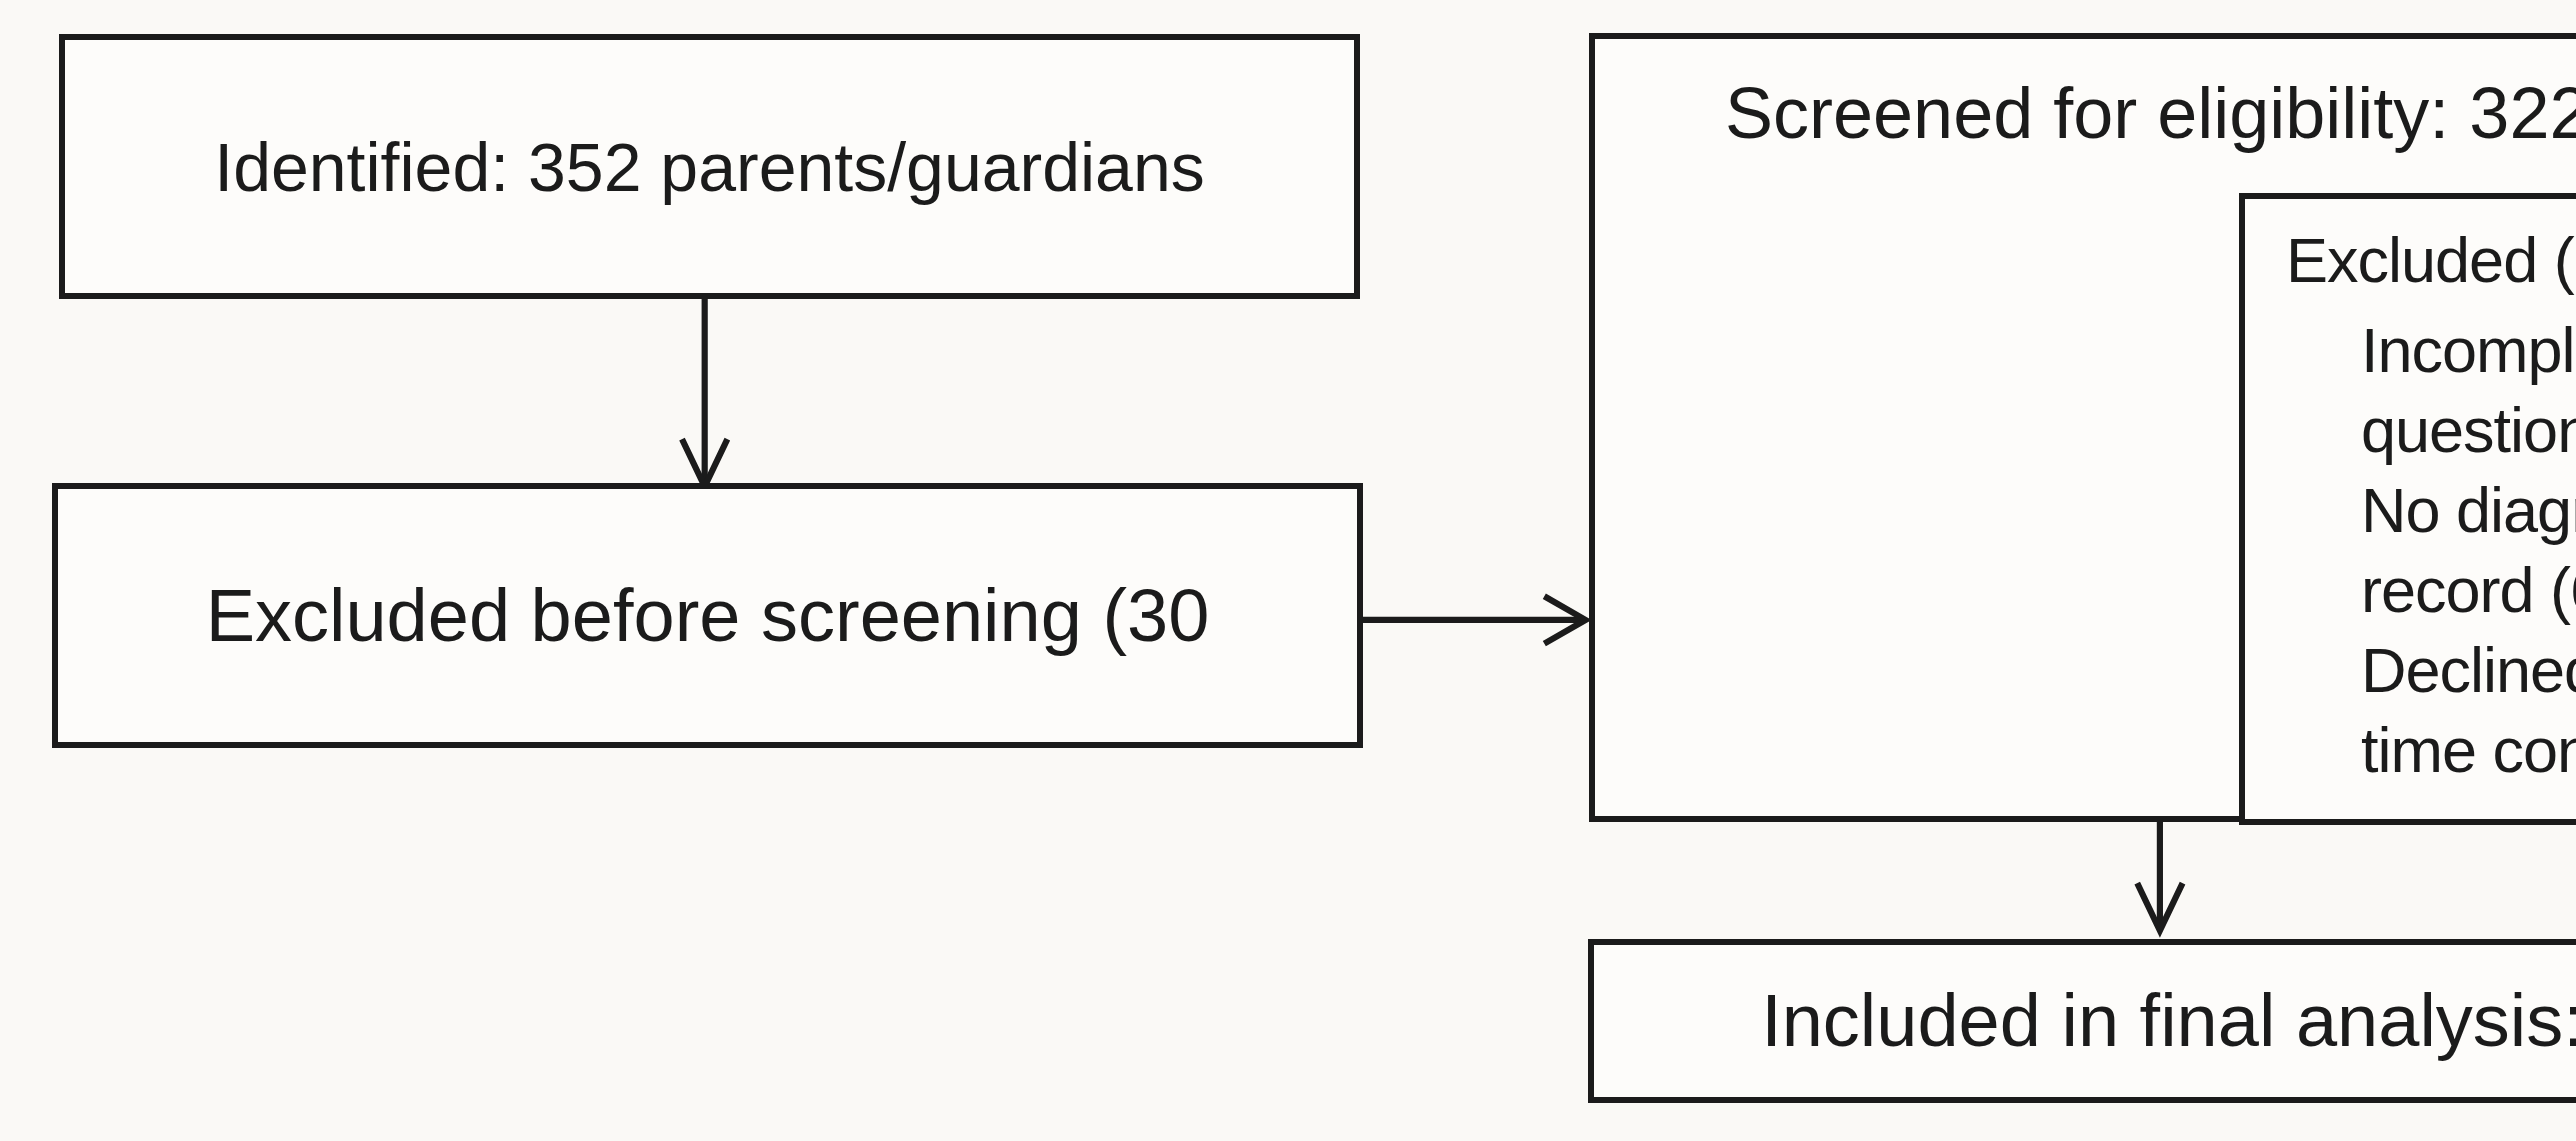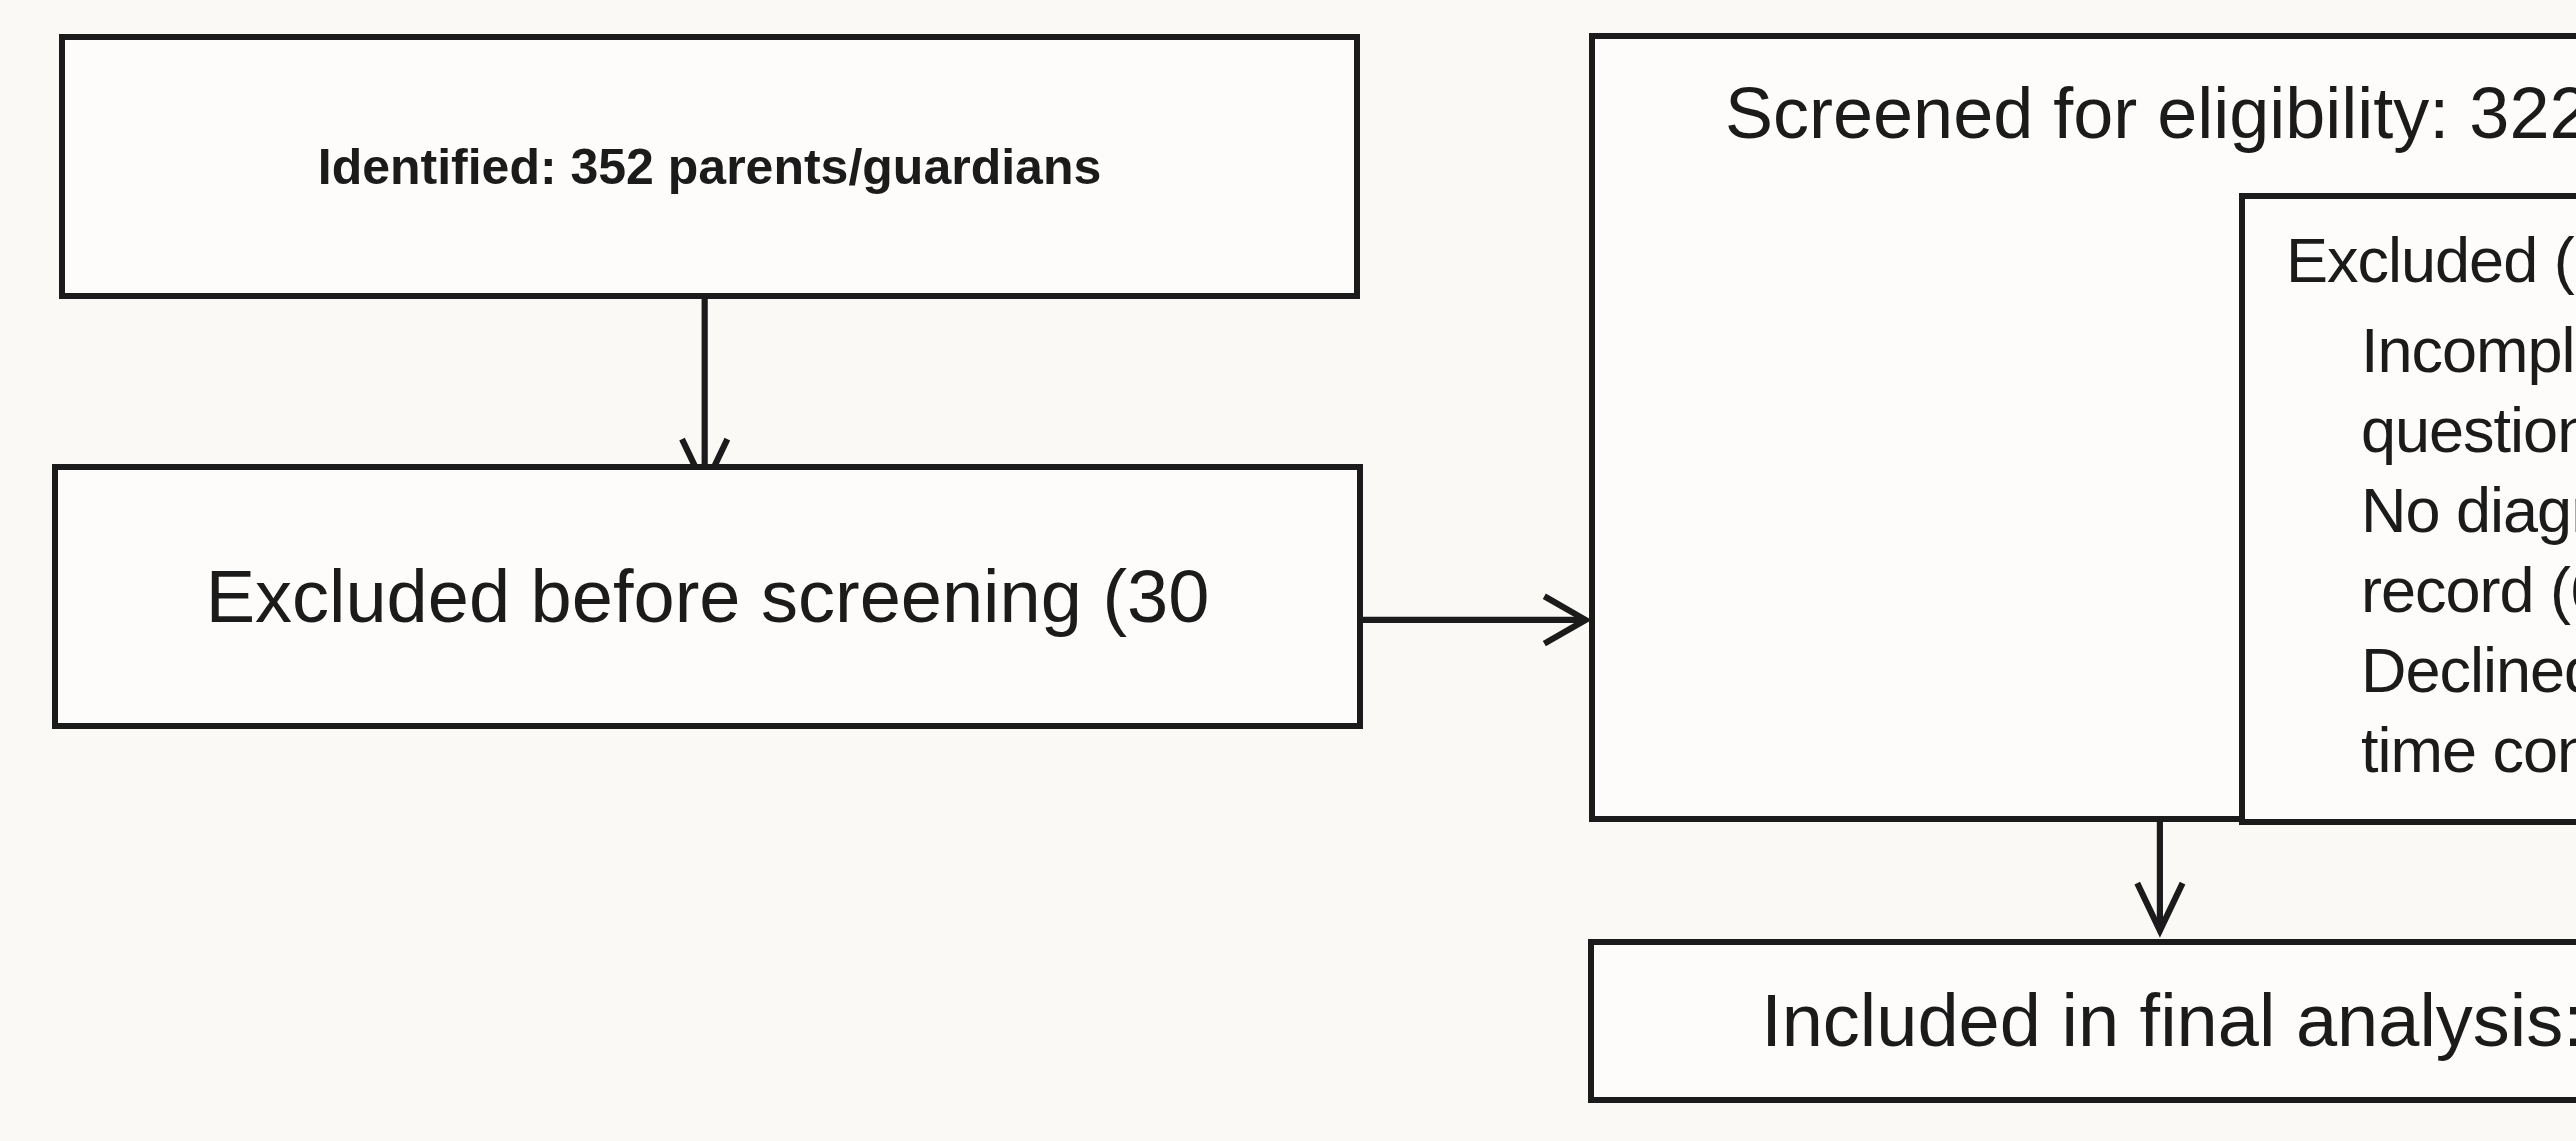"Identified: 352 parents/guardians" .box-identified { font-size: 50px -> 68px; font-weight: bold -> none }
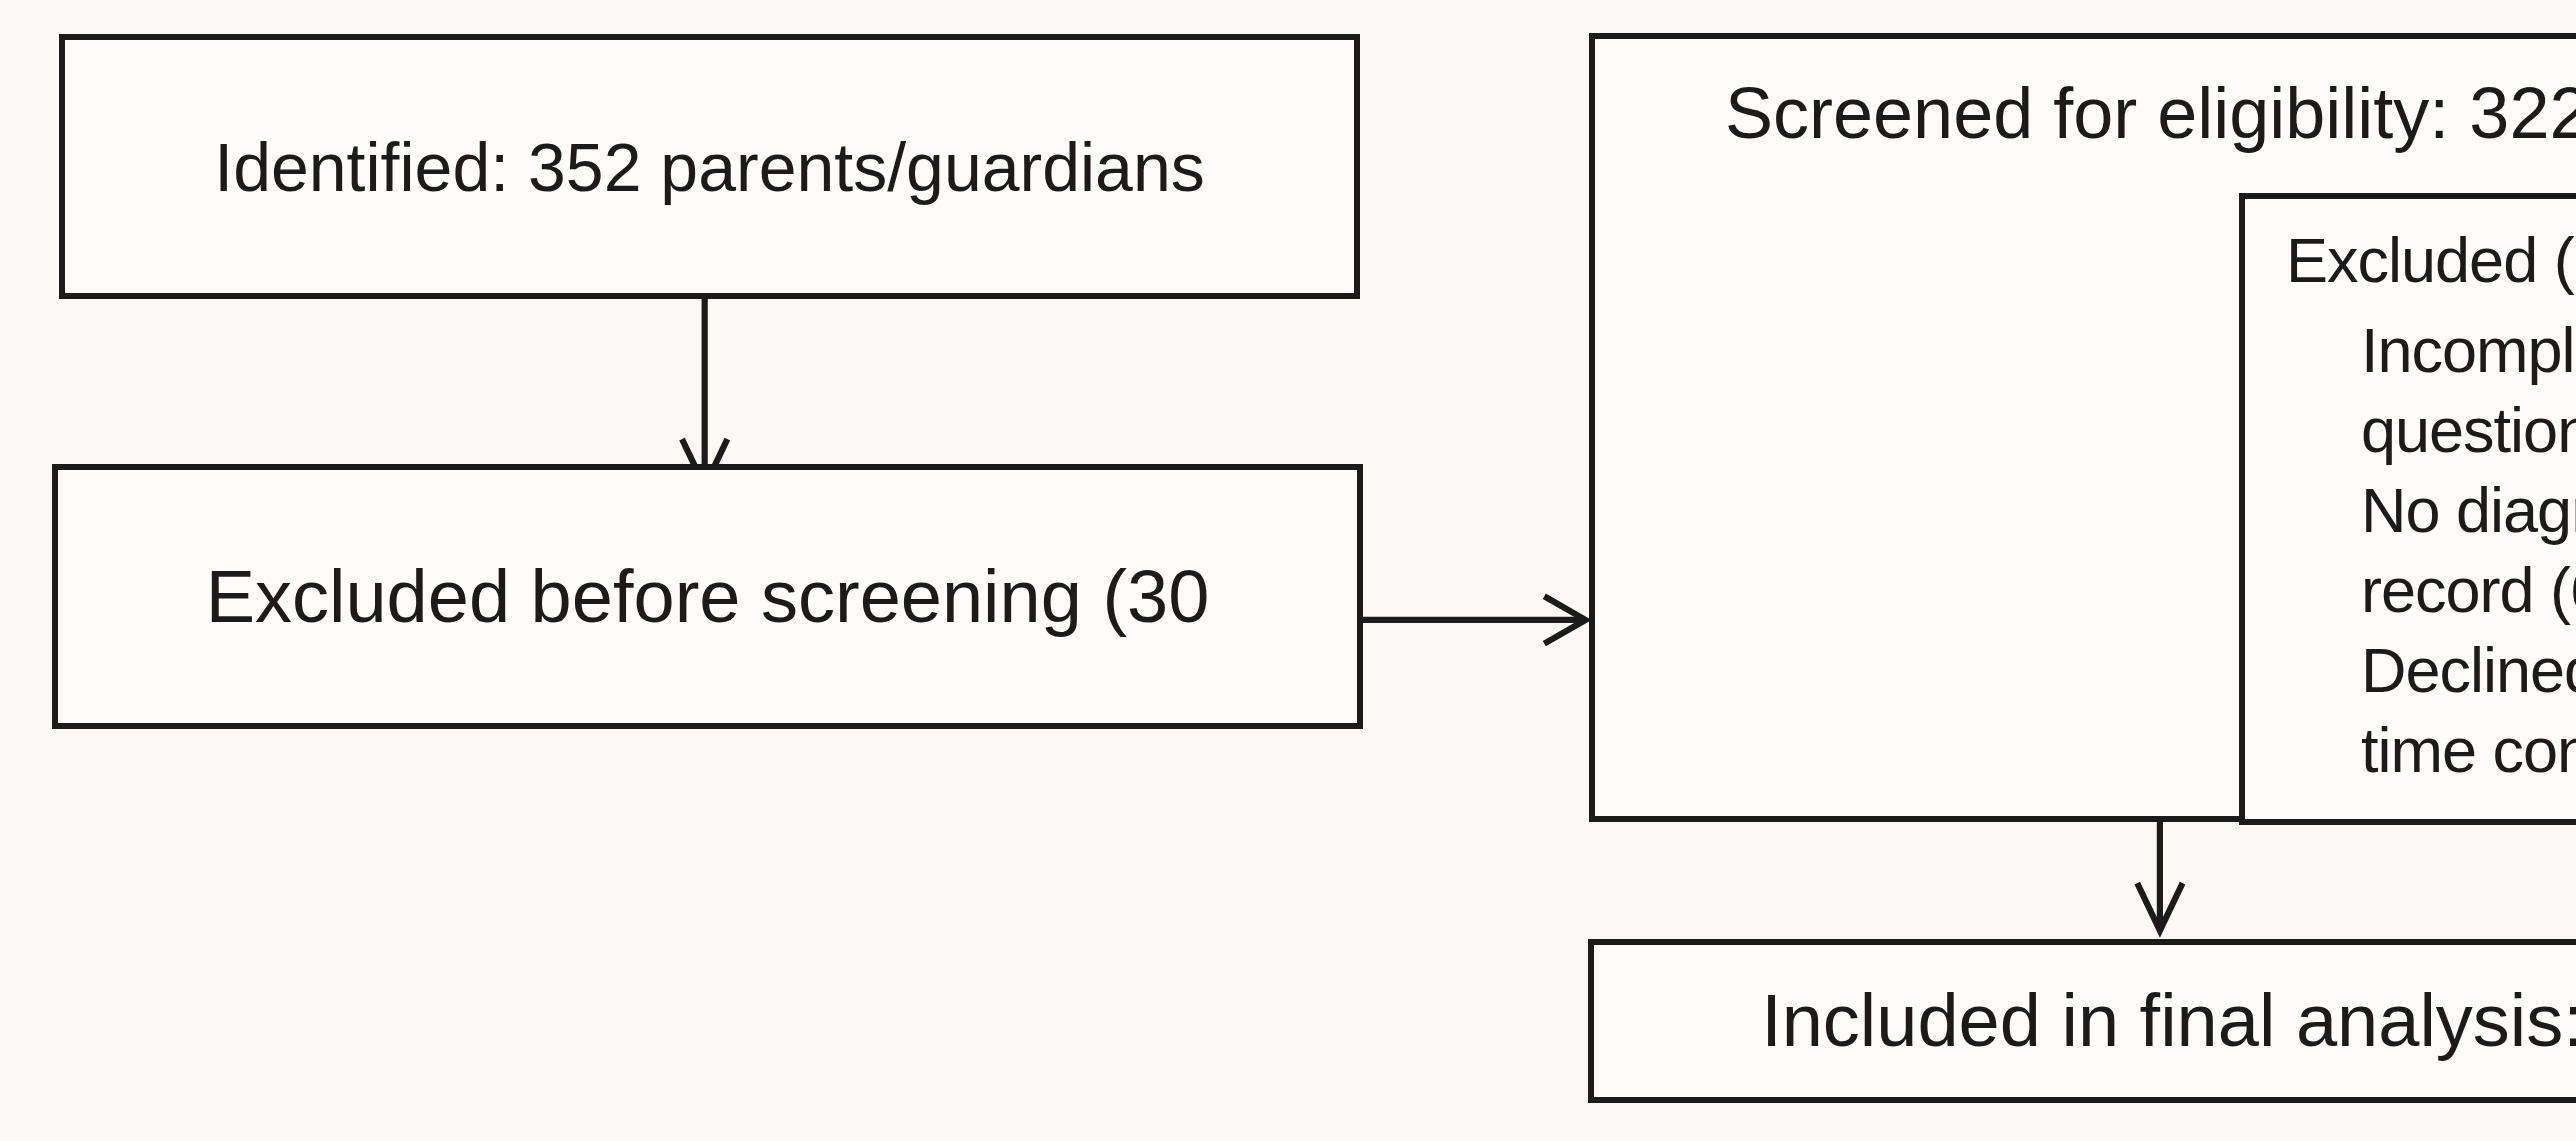"Excluded before screening (30" .box-excluded-before { top: 464px -> 483px }
